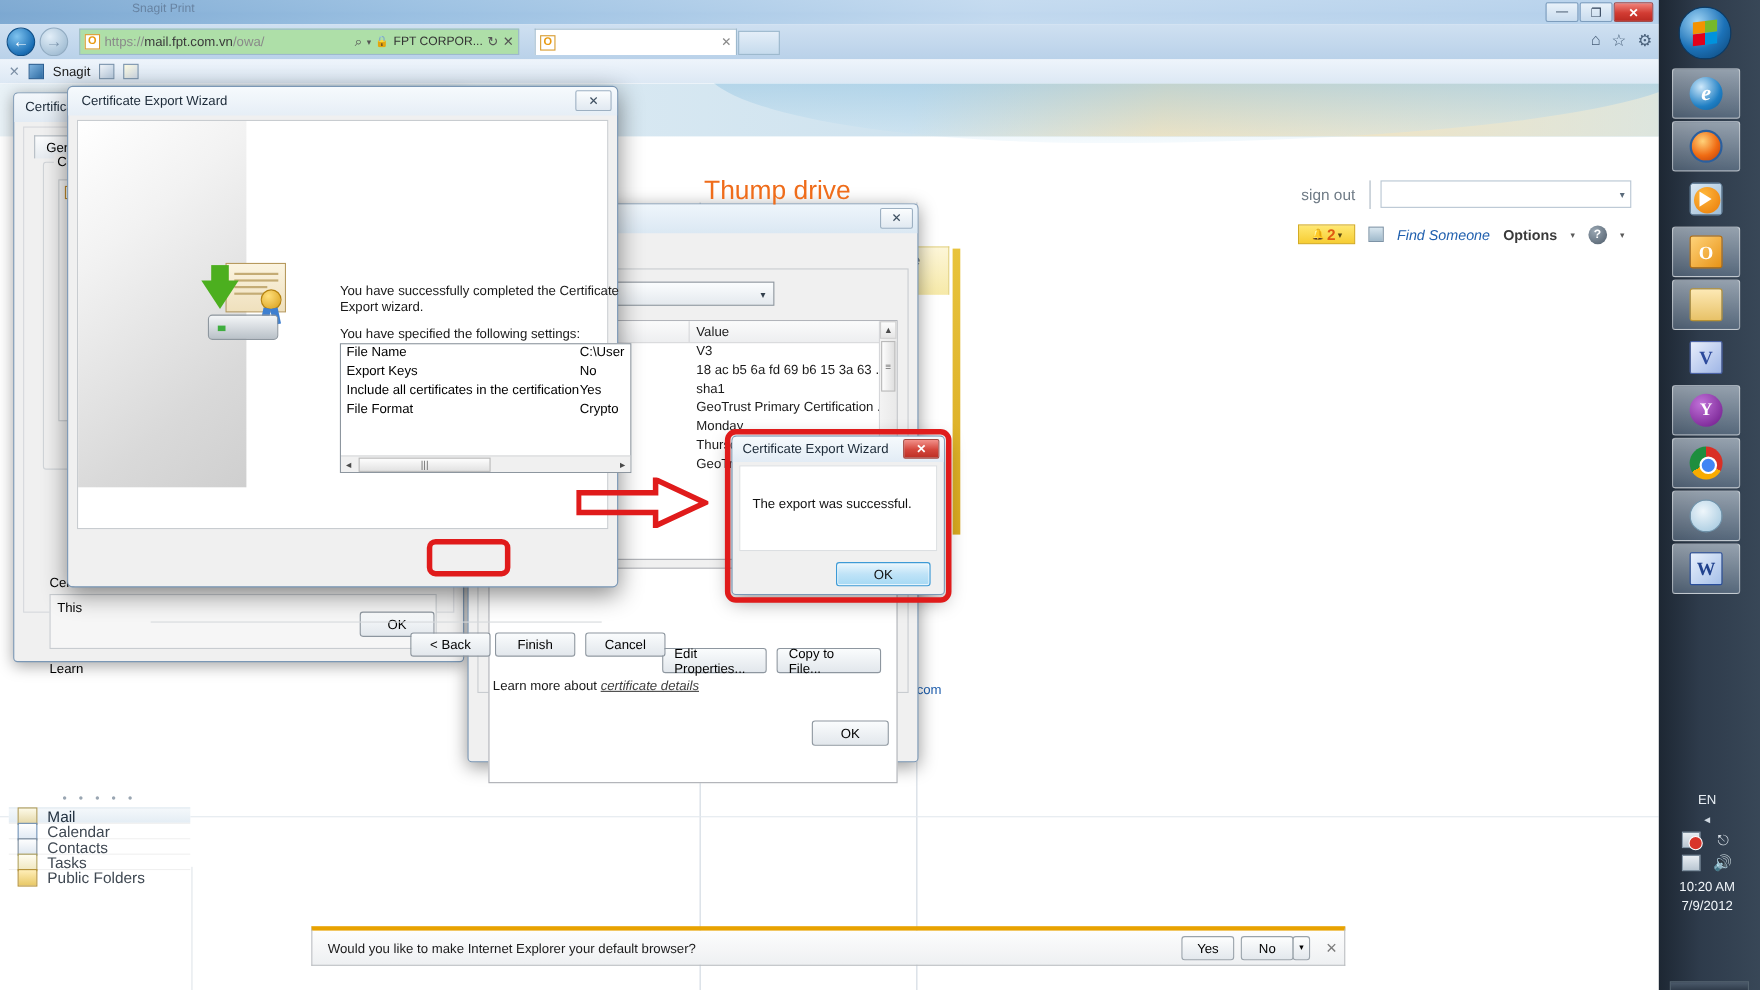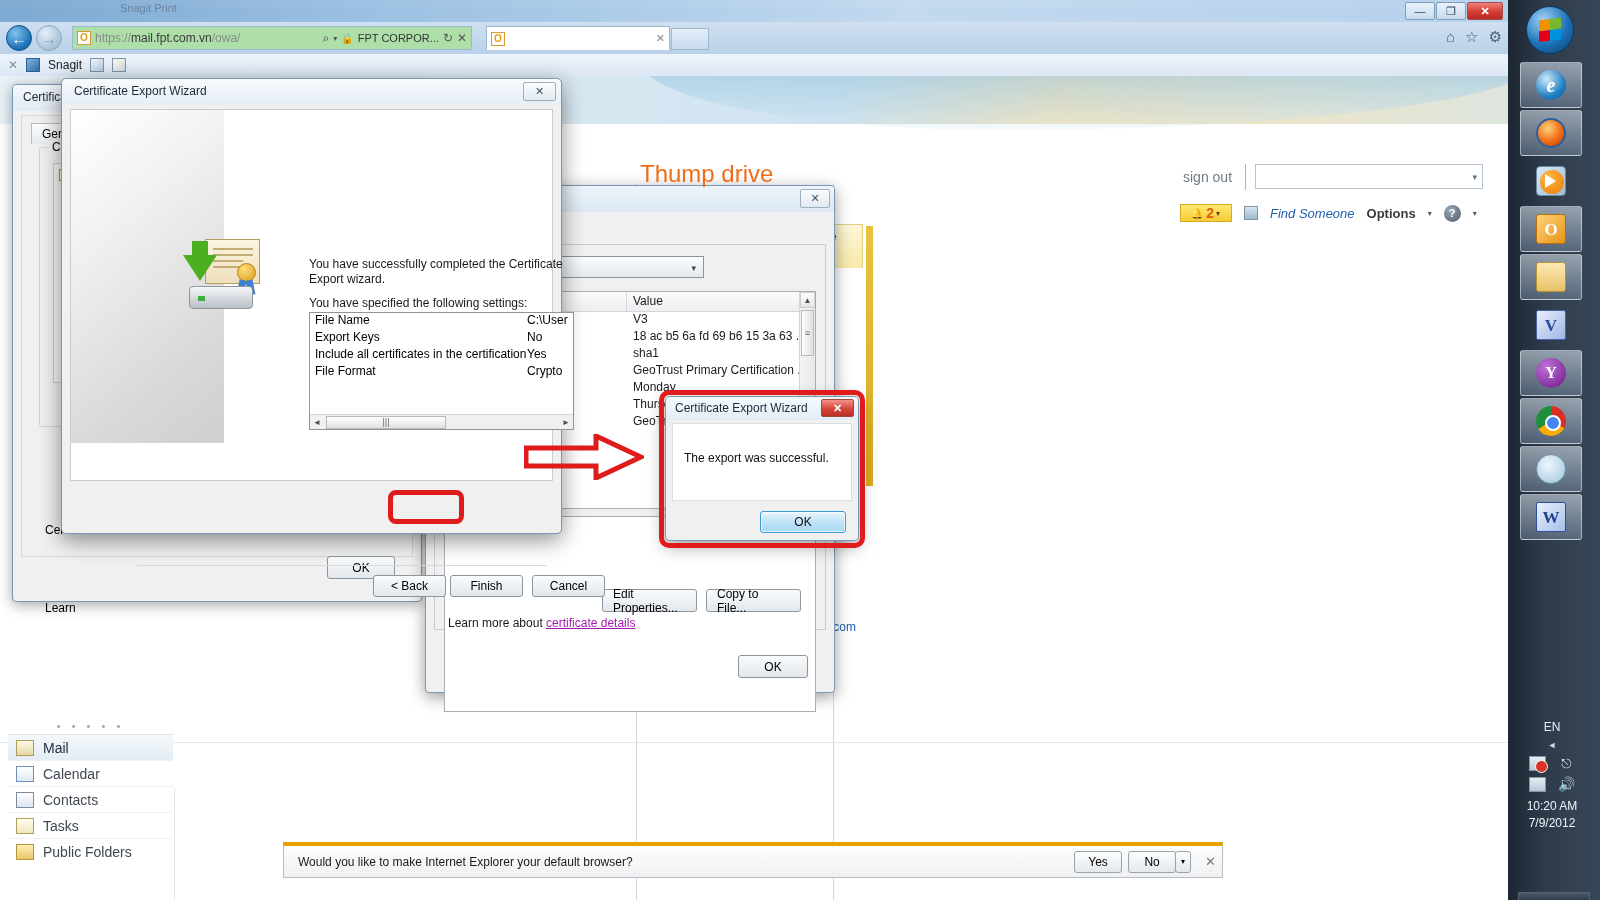"This" div { html: none -> <div>This</div> }
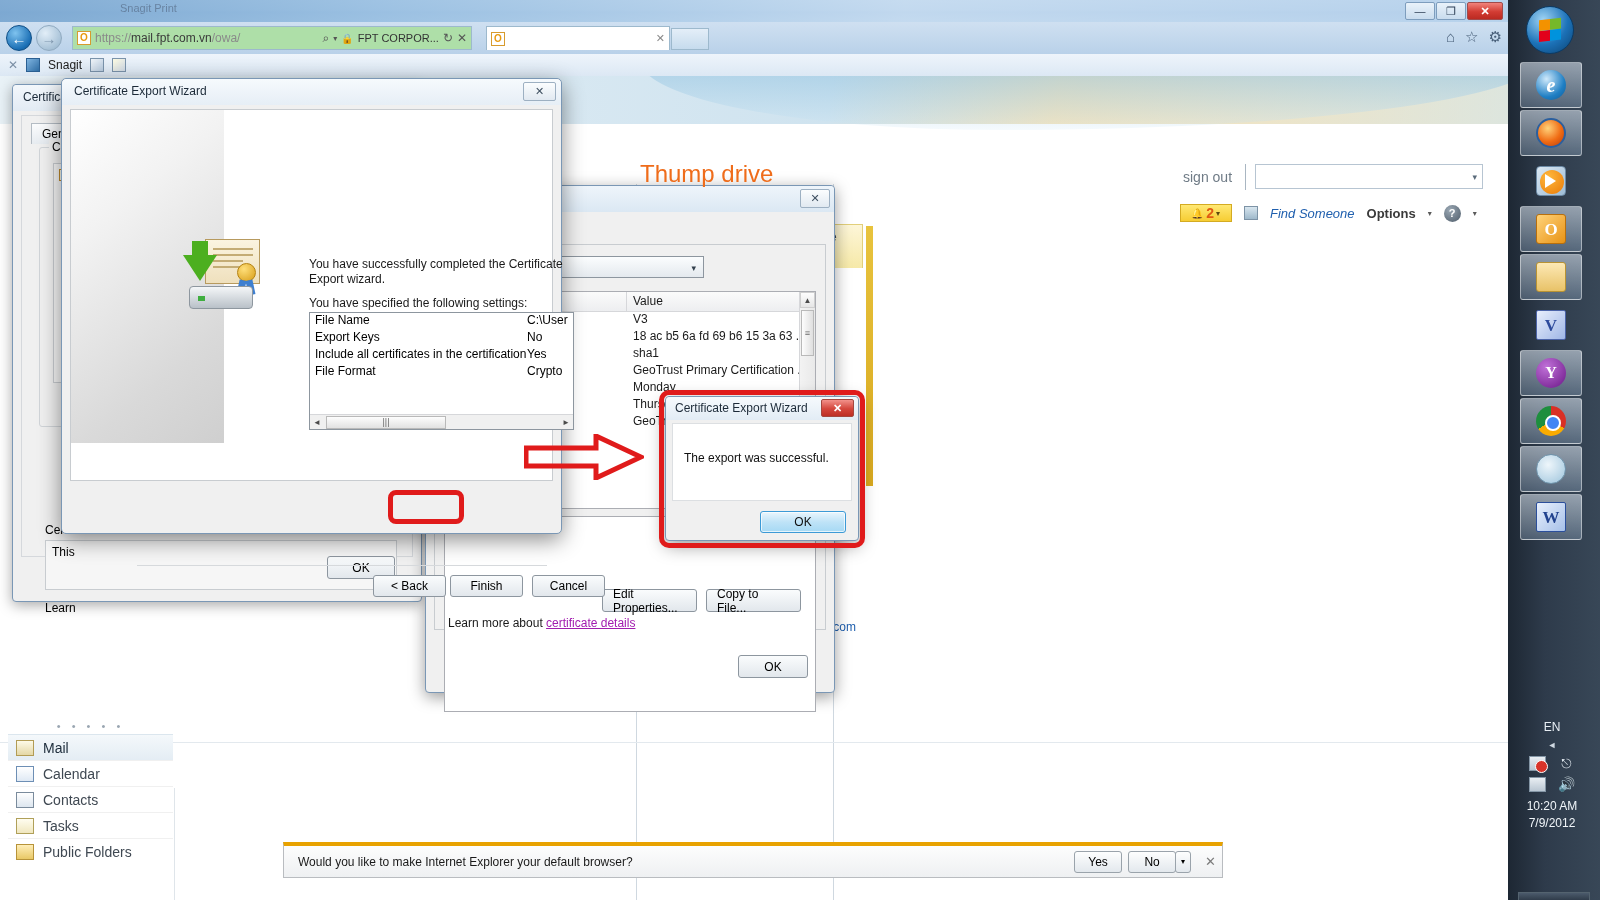"certificate details" #cd-learn a { color: #a21caf -> #404040; font-style: none -> italic }
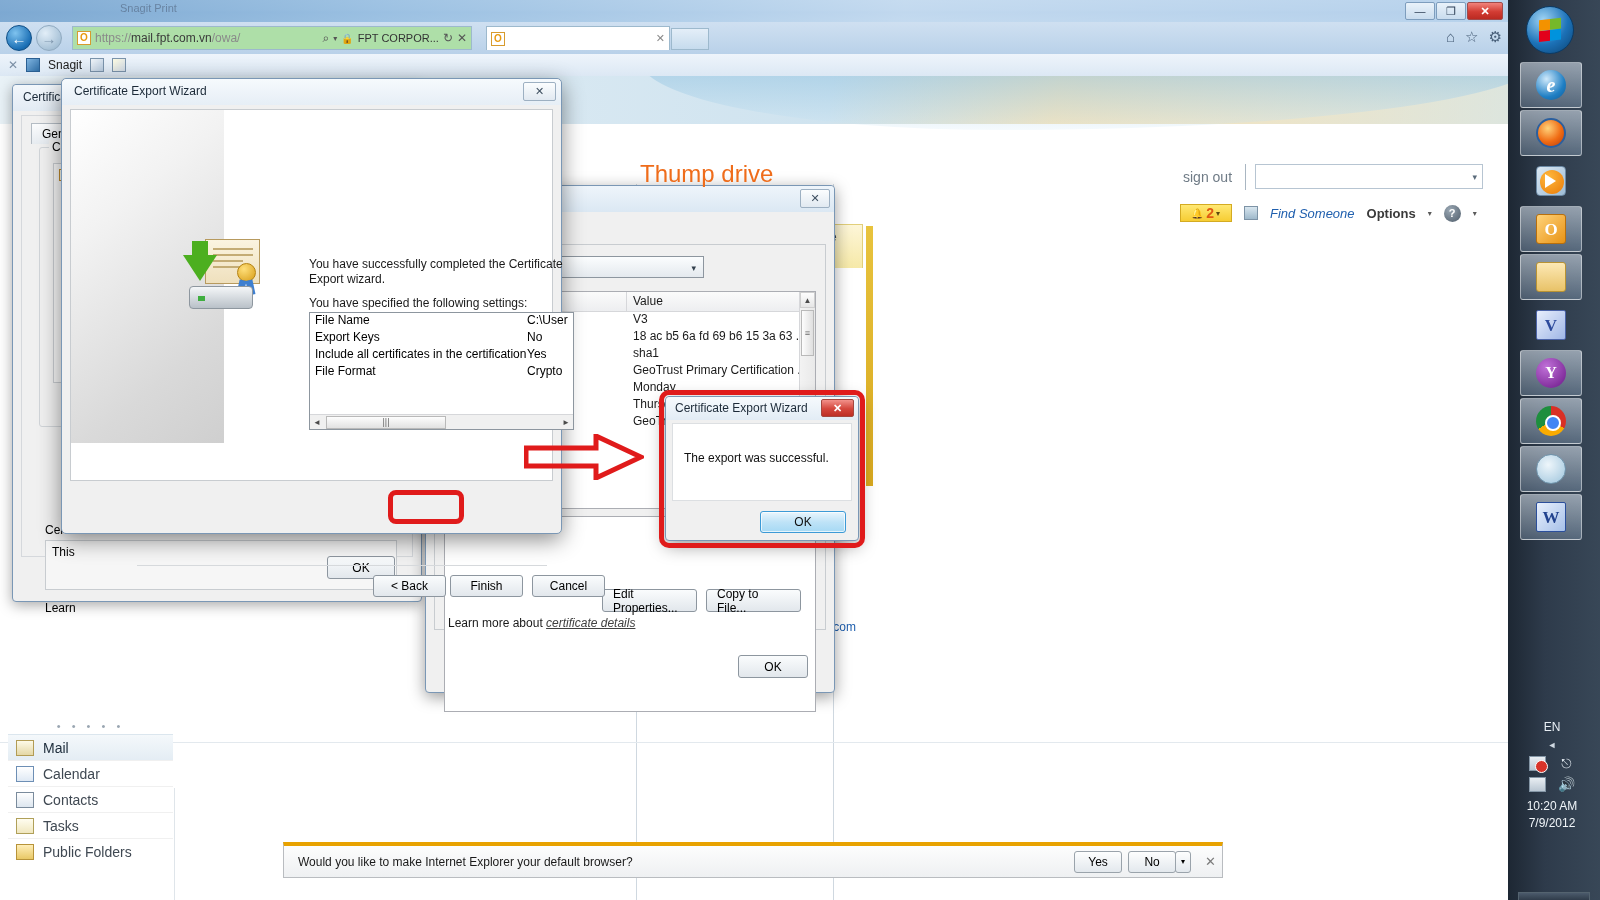"Mail" .nav-item { height: 26px -> 14px }
